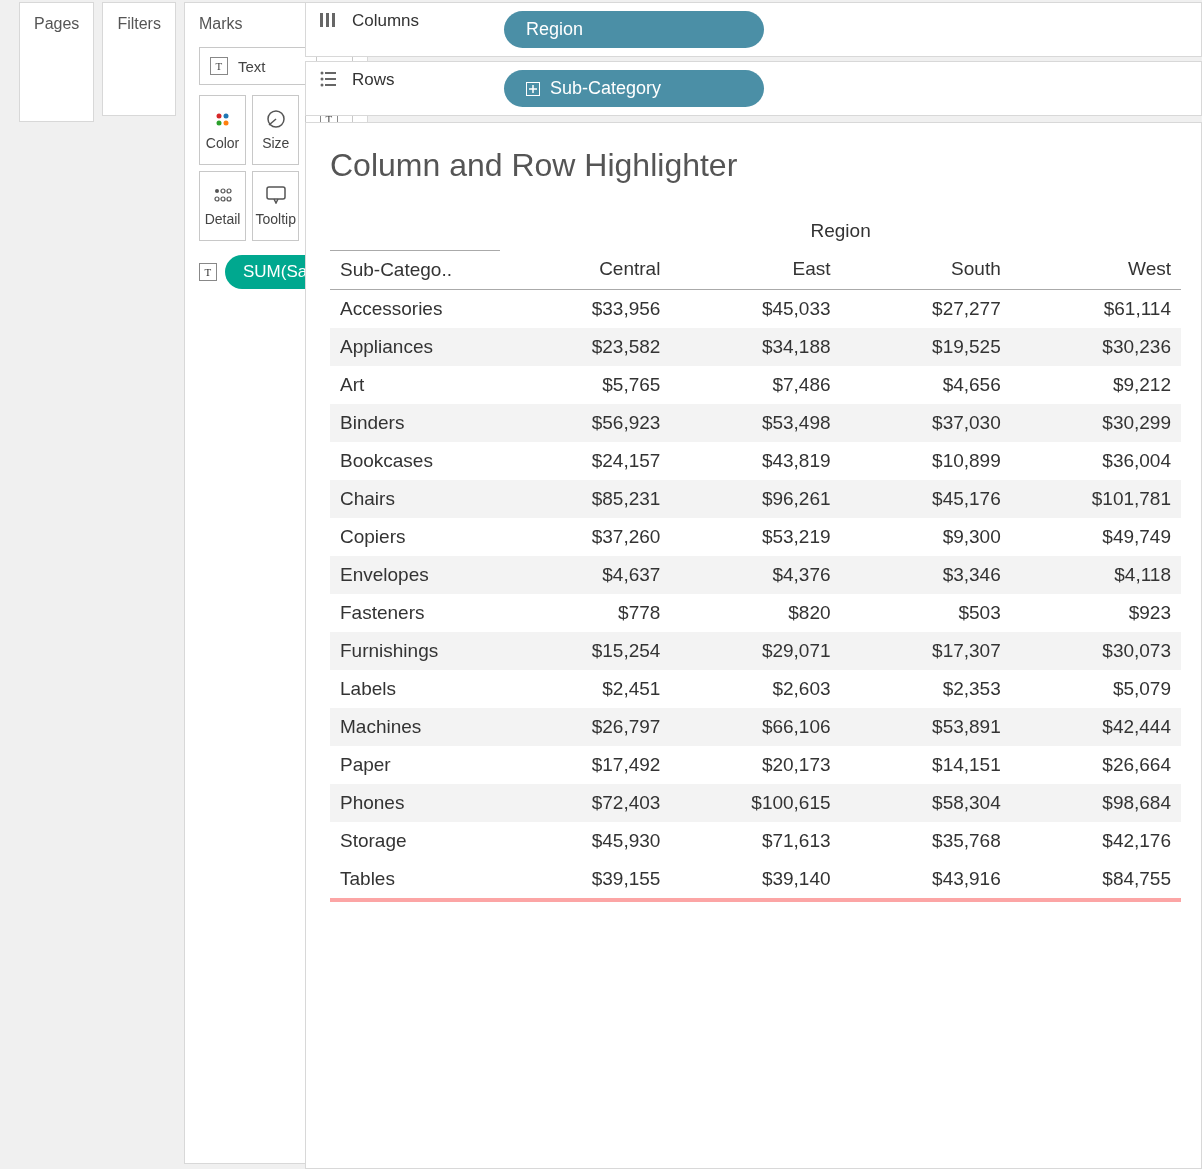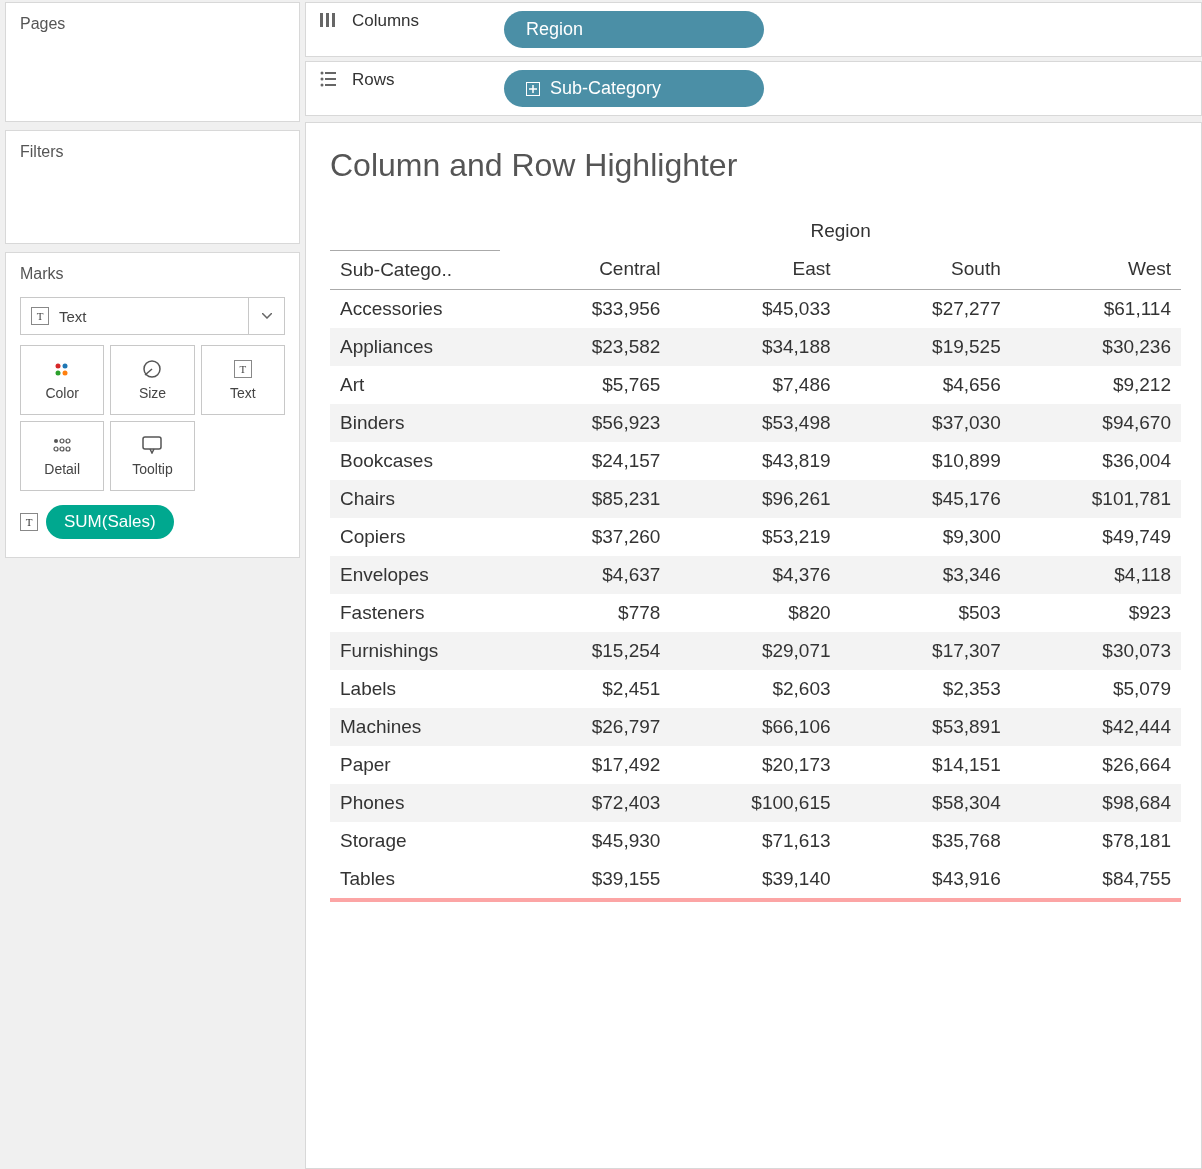"Pages" .left-panel { flex-direction: column -> row; padding: 2px 5px 5px 5px -> 2px 5px 5px 19px }
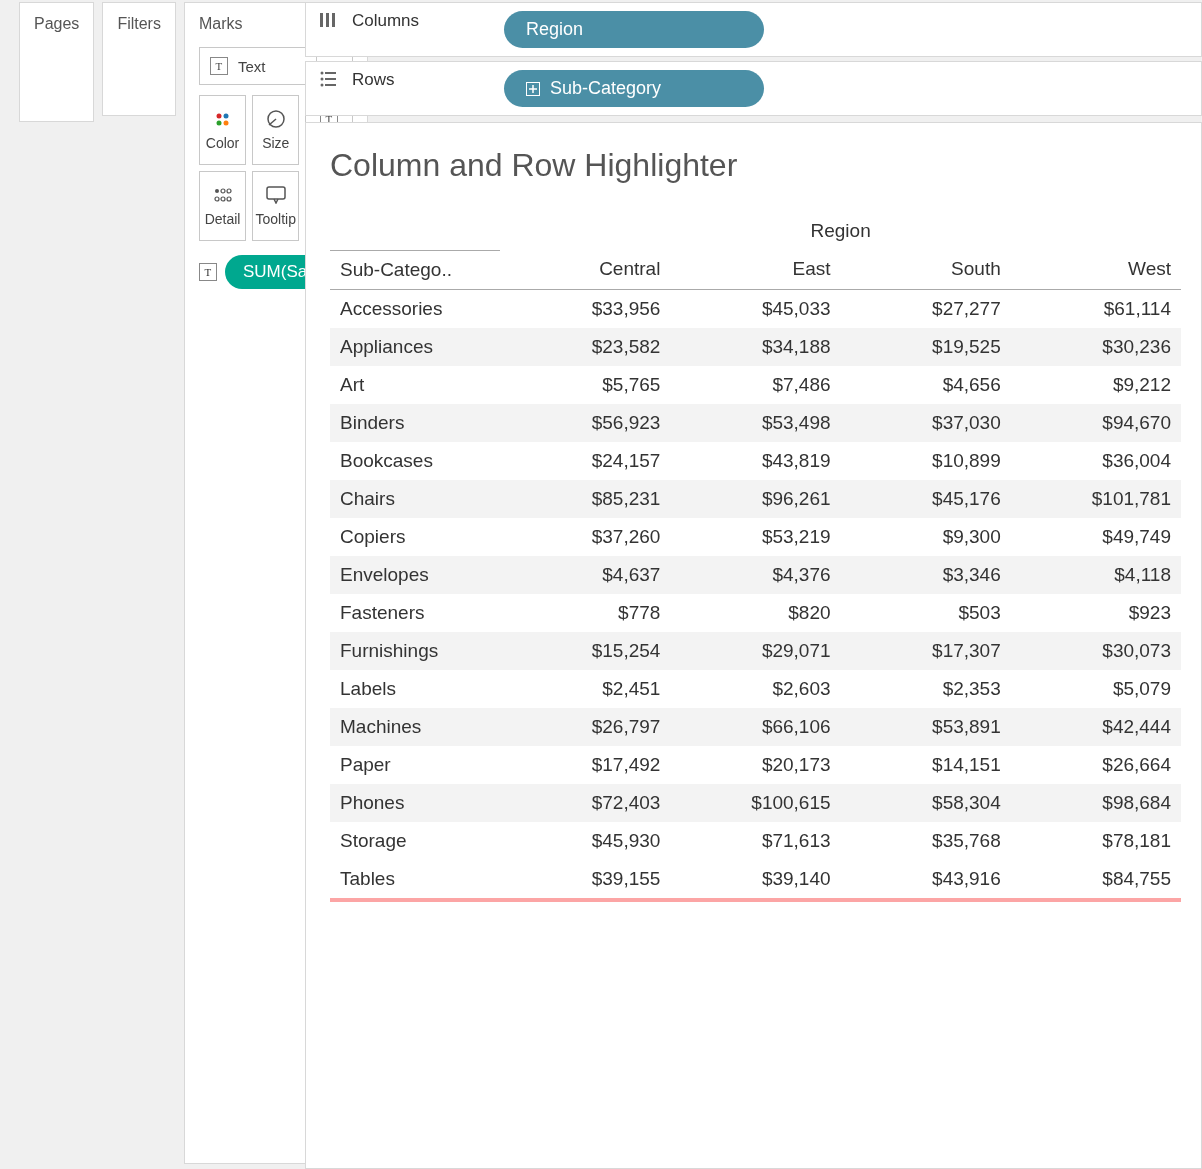"$94,670" td.val { text: $94,670 -> $30,299 }
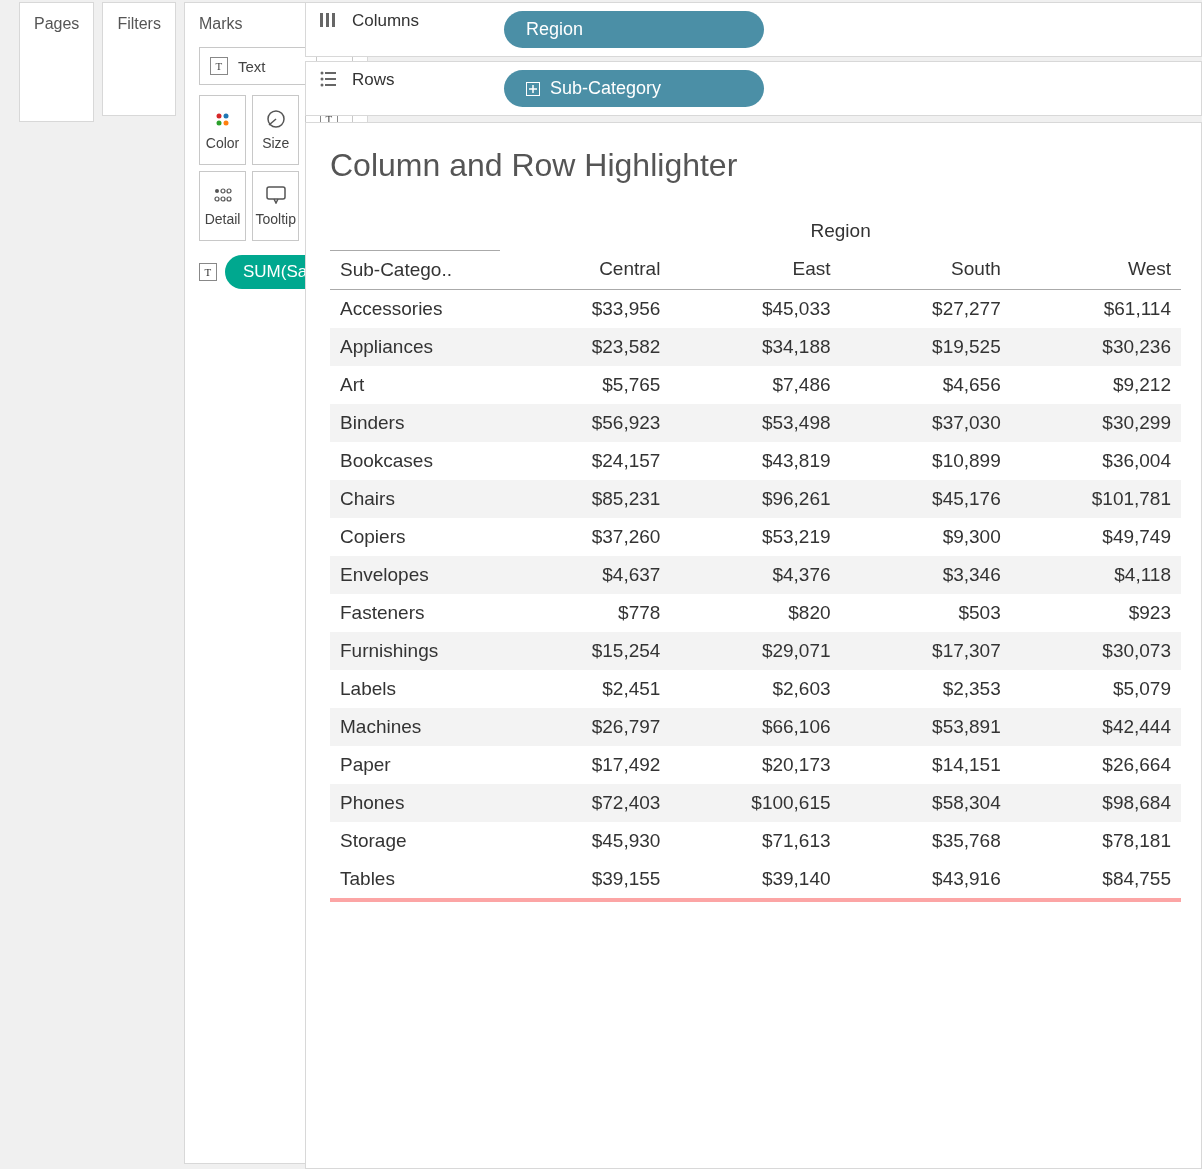"$78,181" td.val { text: $78,181 -> $42,176 }
